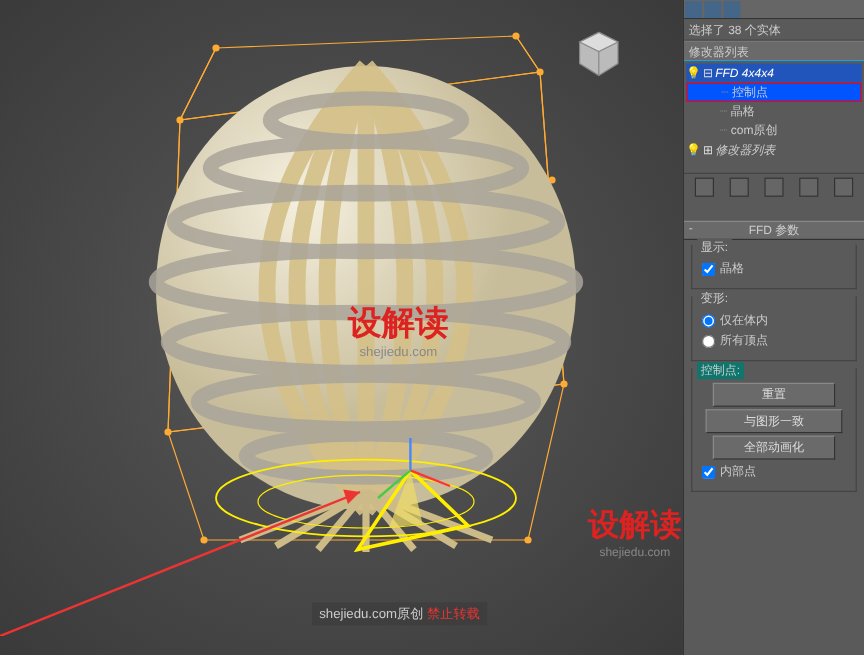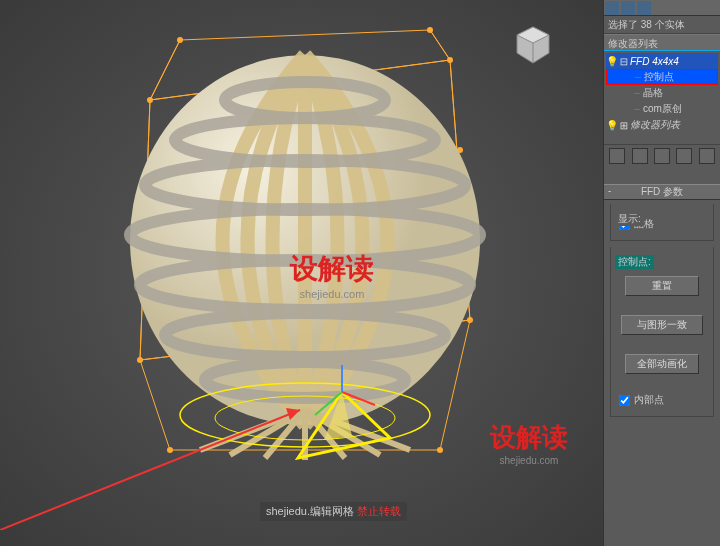"选择了 38 个实体" .panel { width: 117px -> 151px }
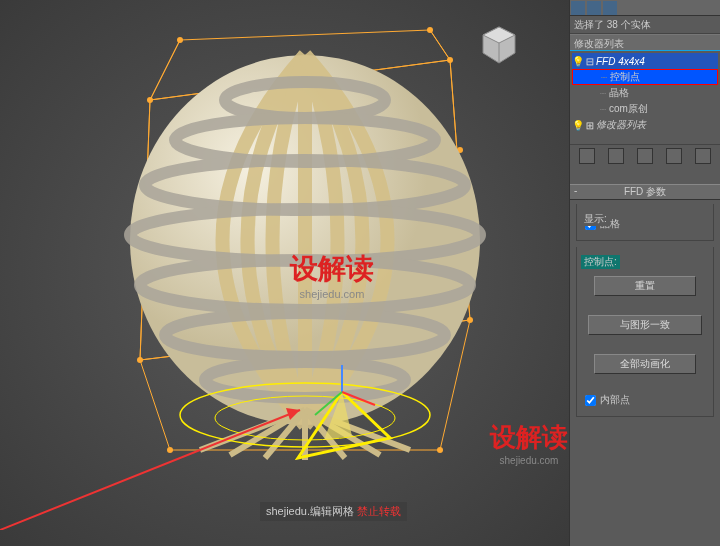"显示:" .group-label { margin: 16px 0 2px -> 3px 0 2px }
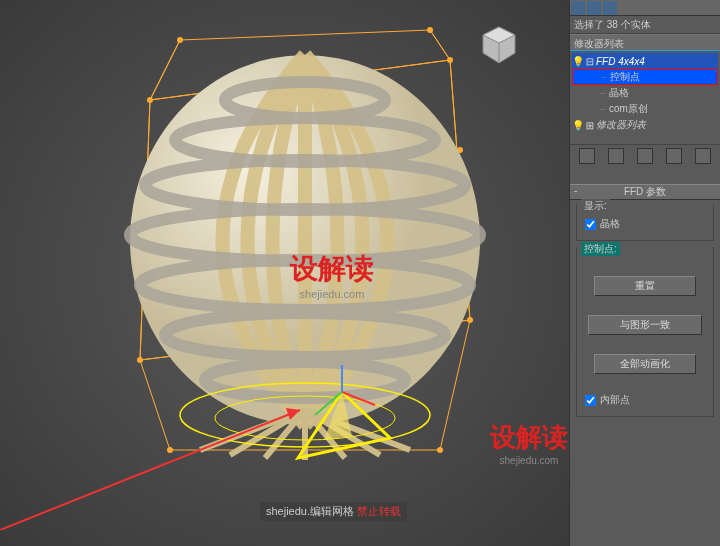"变形:" div.group-box { html: none -> <div> <div>变形:</div> <div> <input> <span>仅在体内</span> </div> <div> <input> <span>所有顶点</span> </div> </div> }
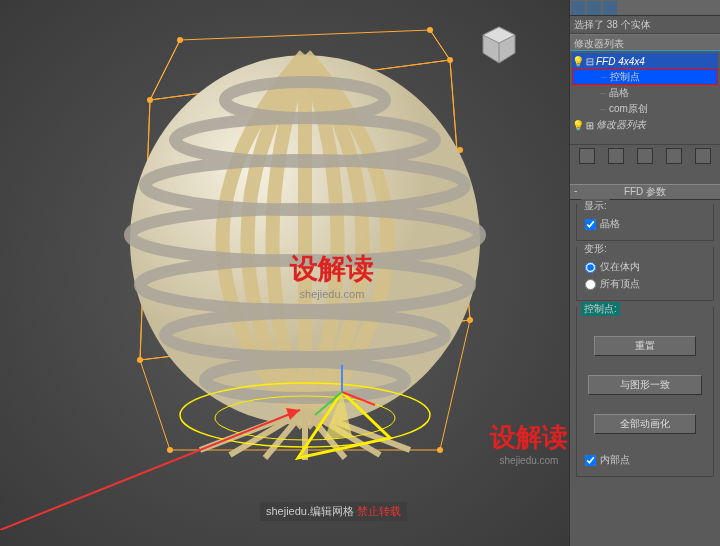"重置" .btn { margin: 19px auto -> 2px auto }
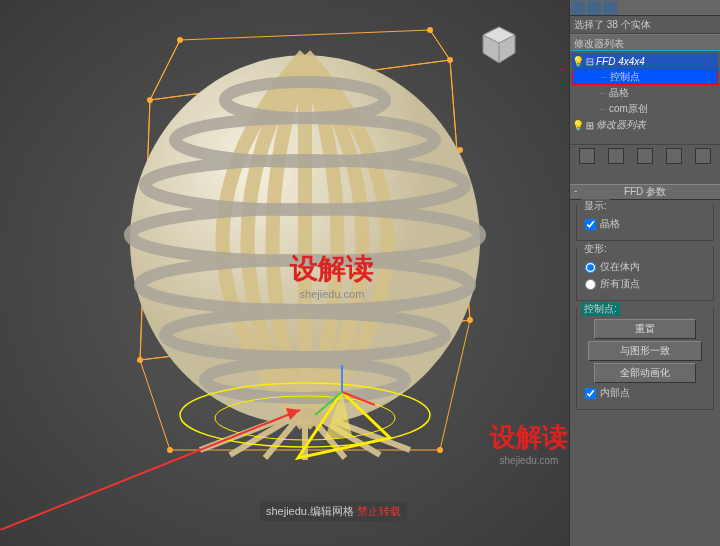"shejiedu.编辑网格" span { text: shejiedu.编辑网格 -> shejiedu.com原创 }
